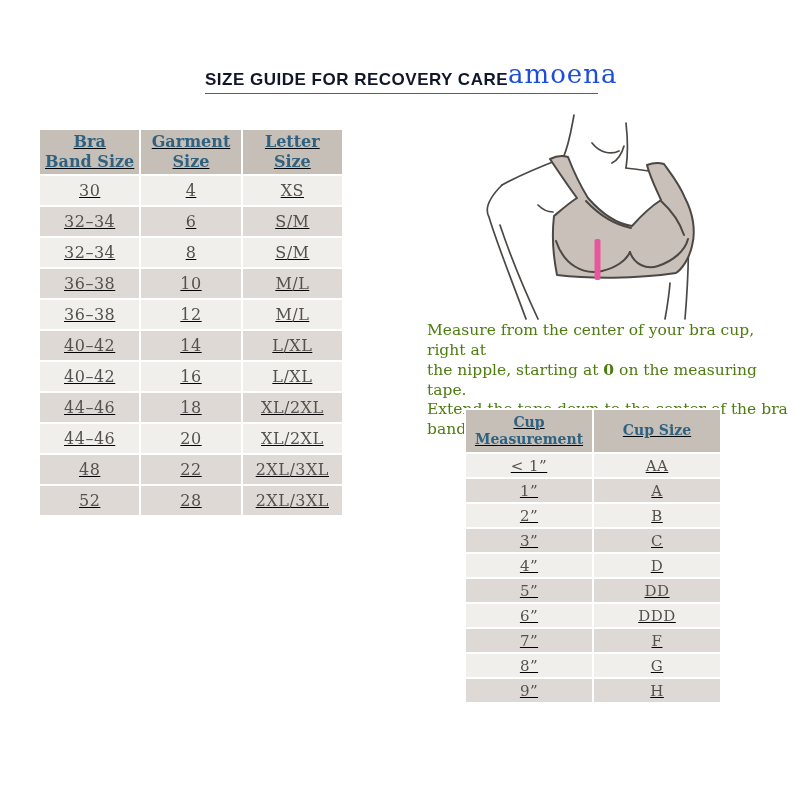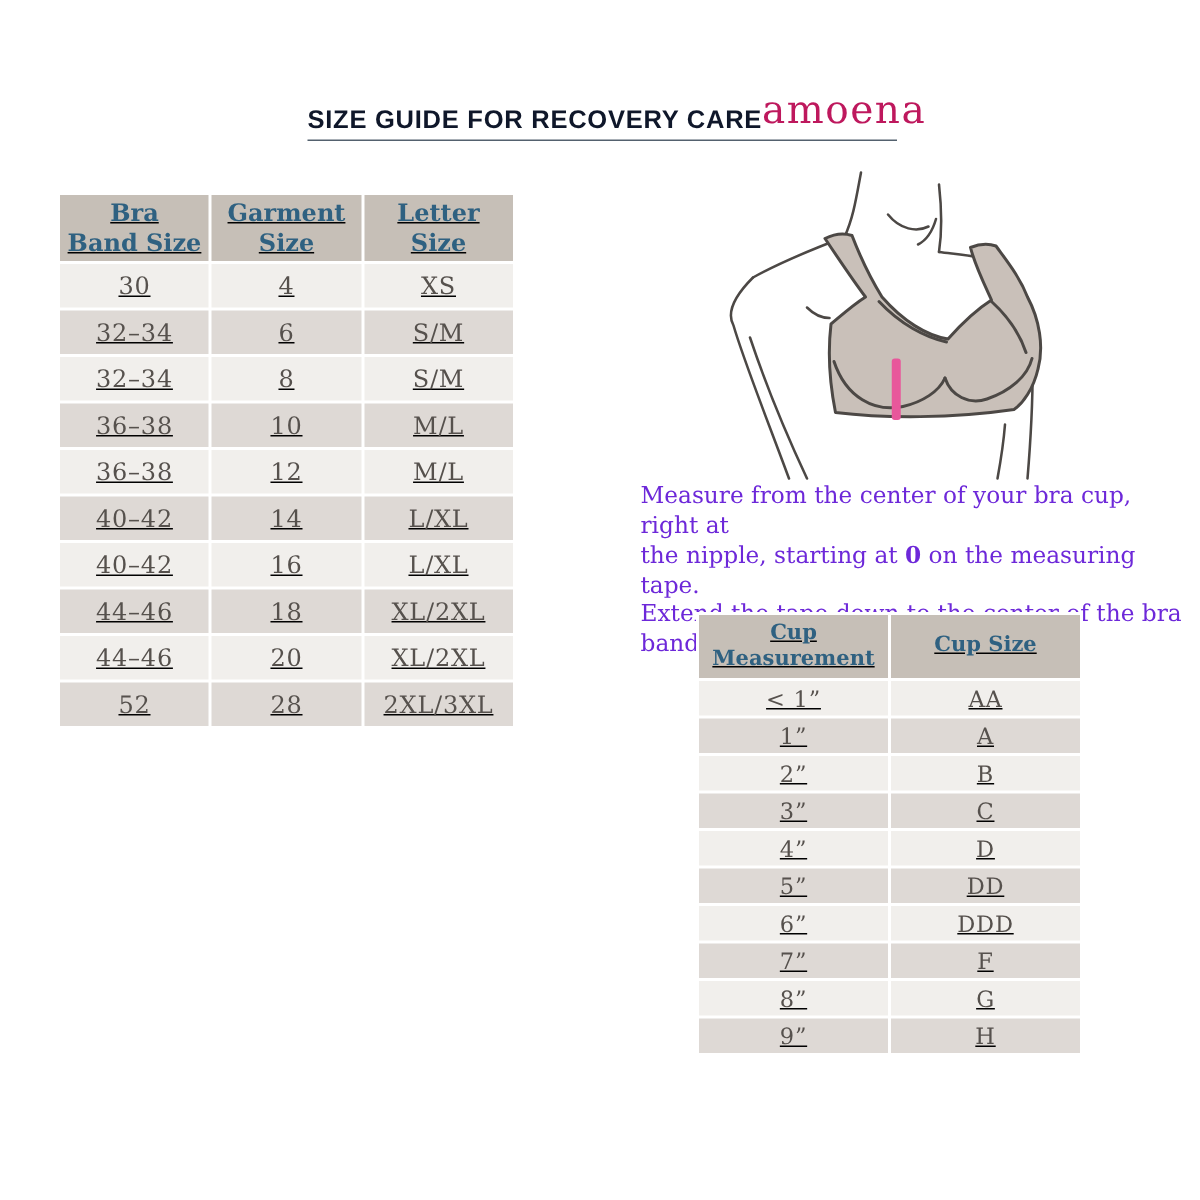"amoena" .brand { color: #be185d -> #1d4ed8 }
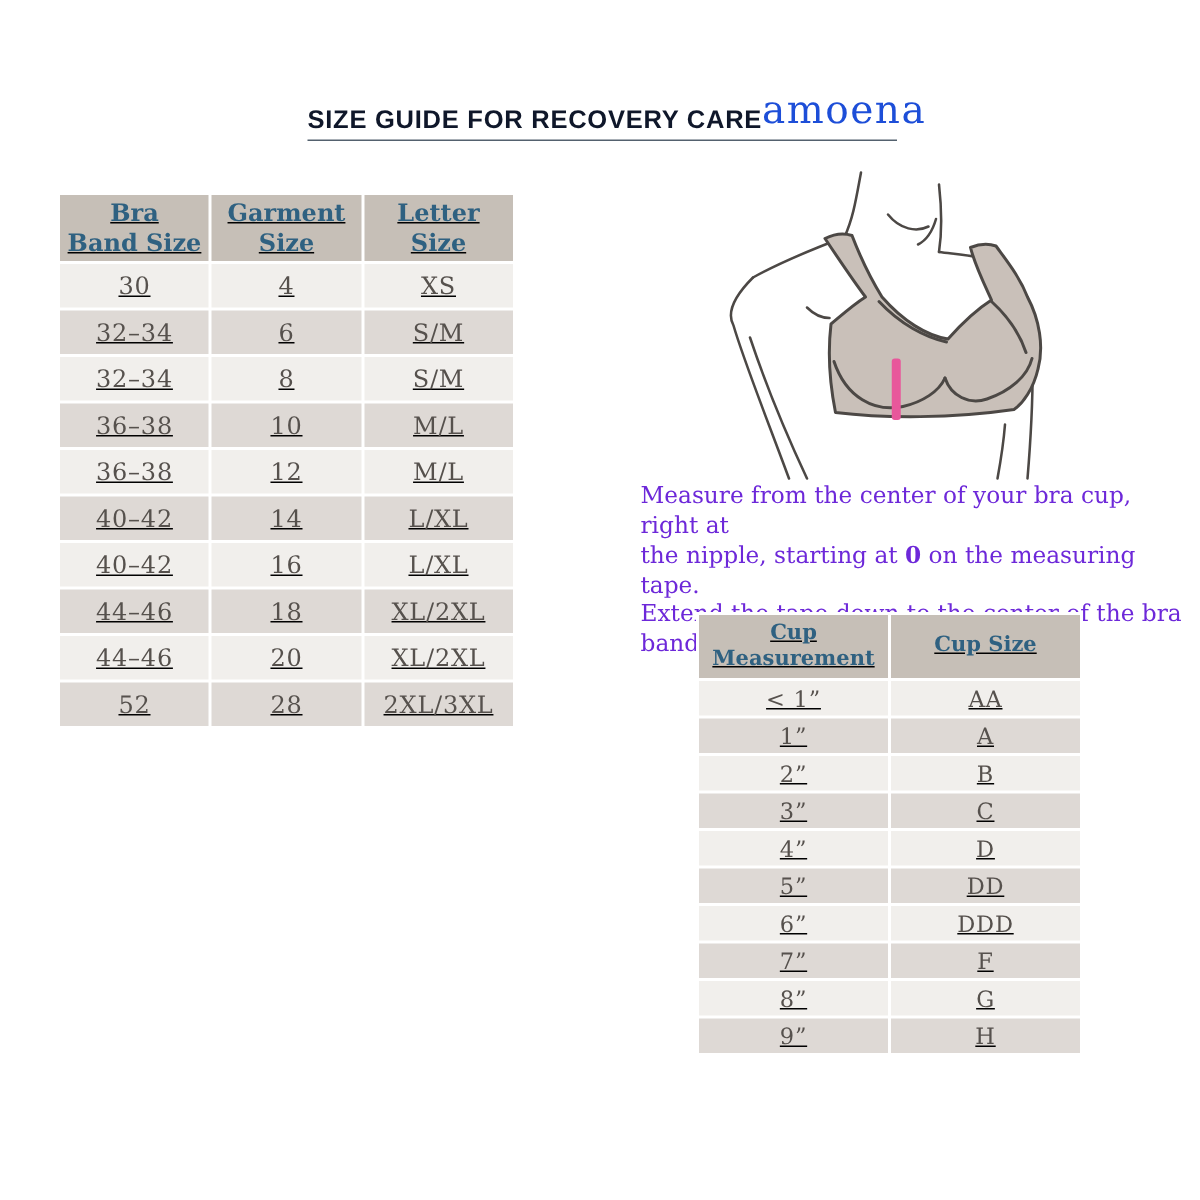"Measure from the center of" .instructions { color: #6d28d9 -> #4d7c0f }
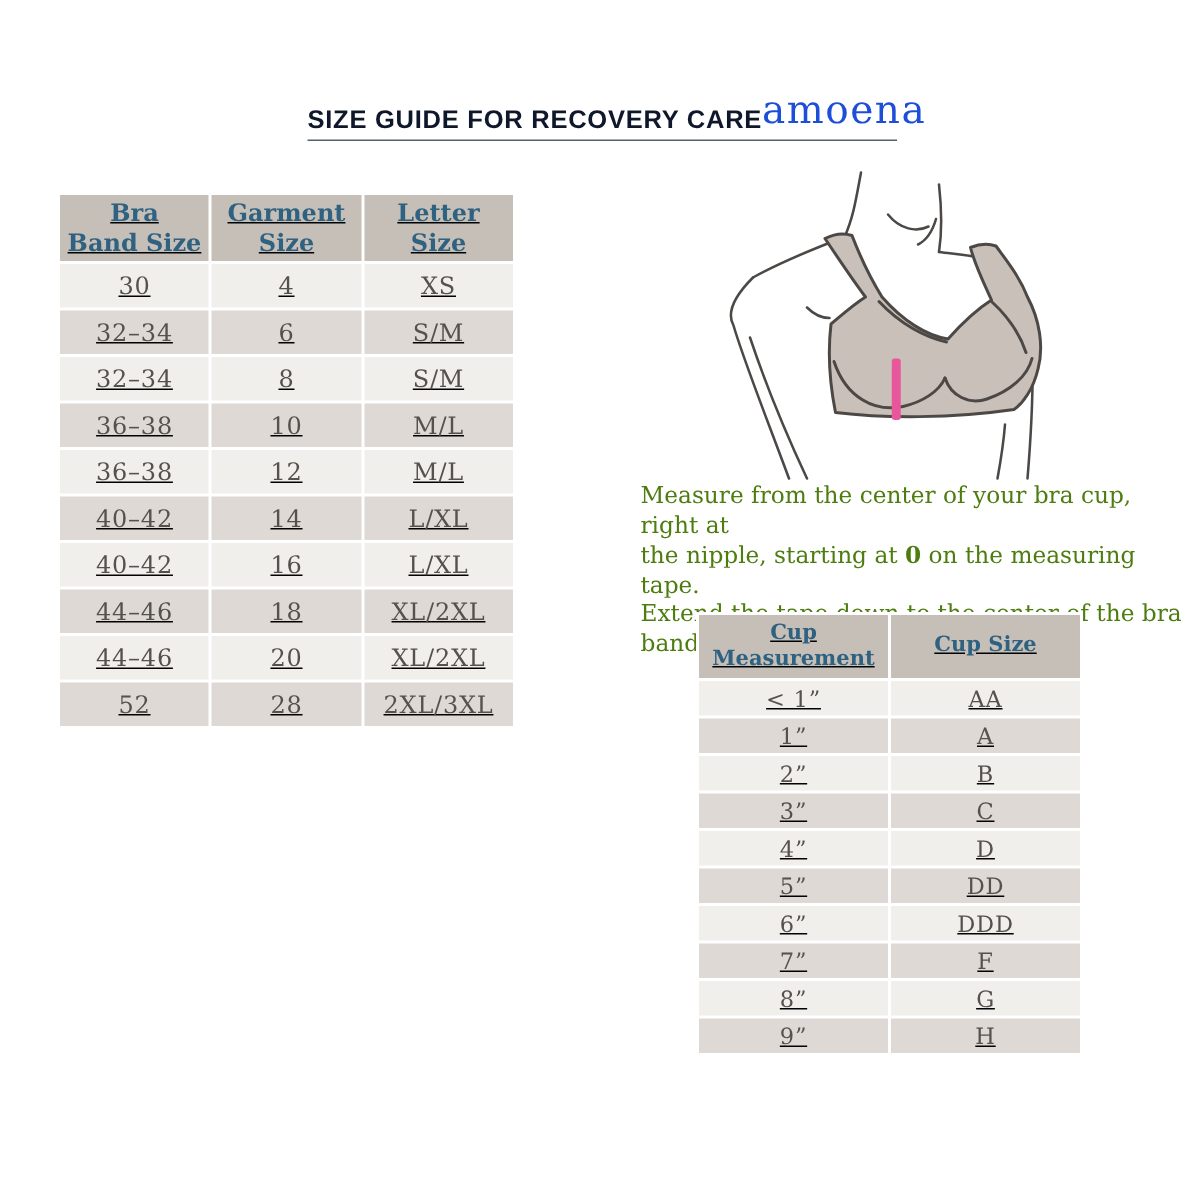"48" tr.alt-dark { html: none -> <tr> <td>48</td> <td>22</td> <td>2XL/3XL</td> </tr> }
